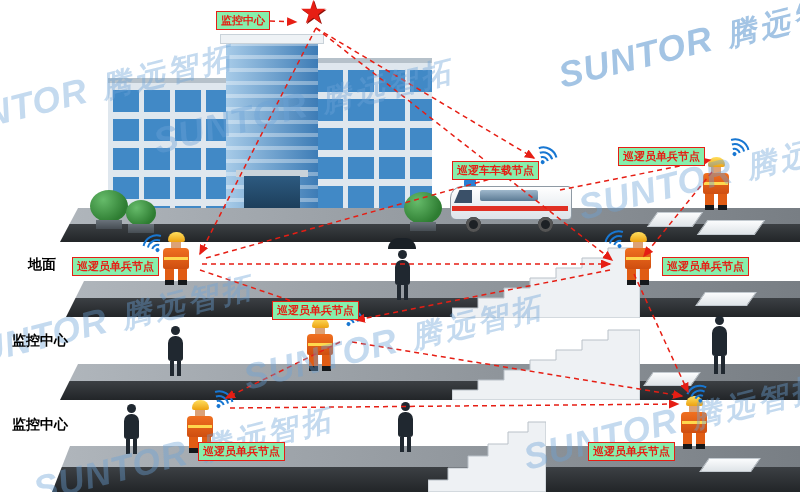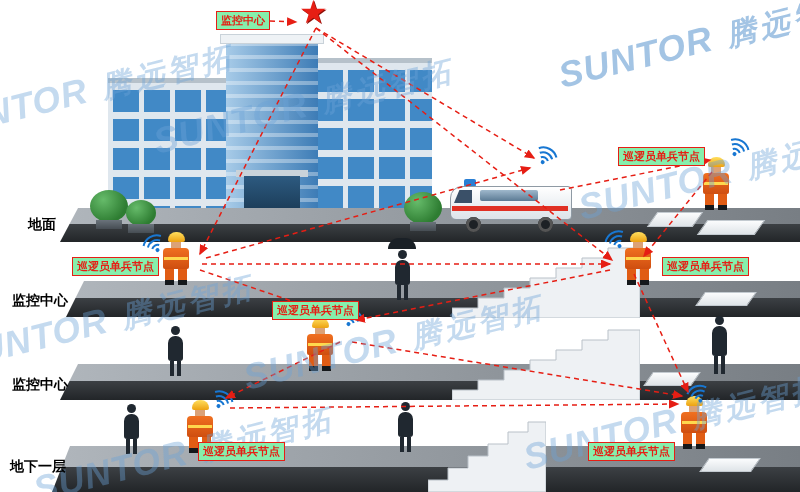"巡逻车车载节点" div.node-label { html: none -> <div>巡逻车车载节点</div> }
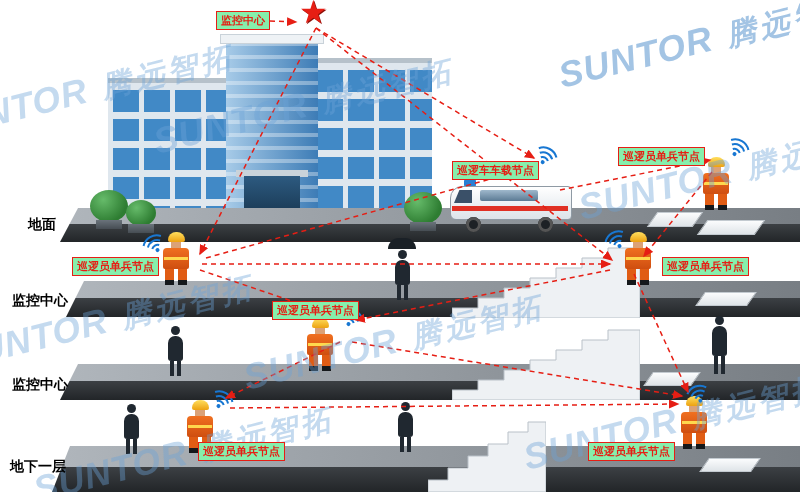"地面" .level-label { margin-top: none -> 40px }
